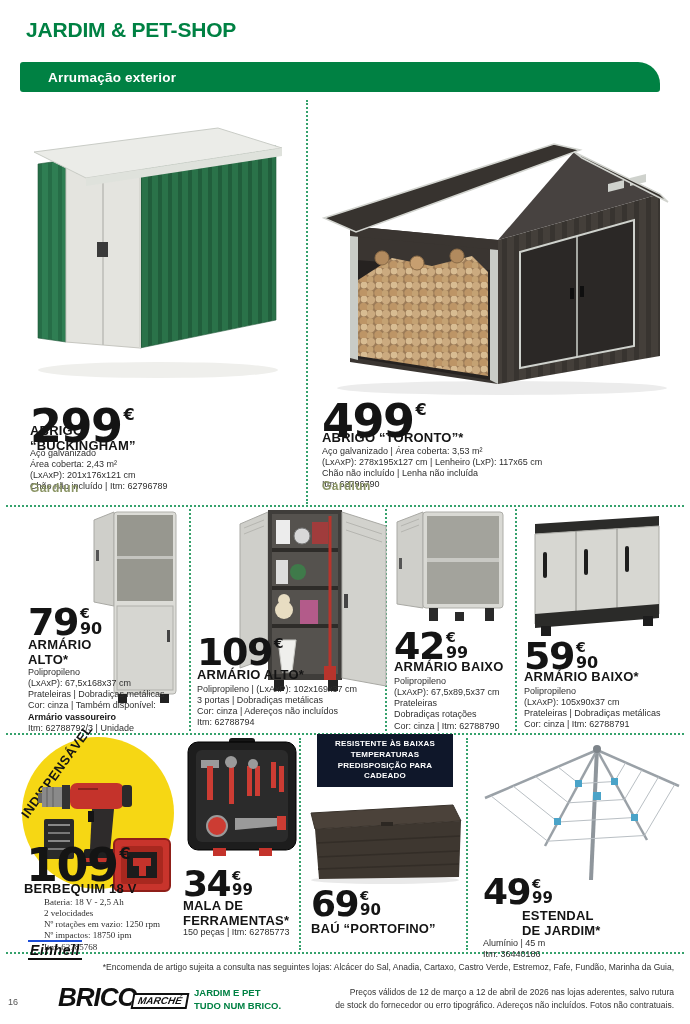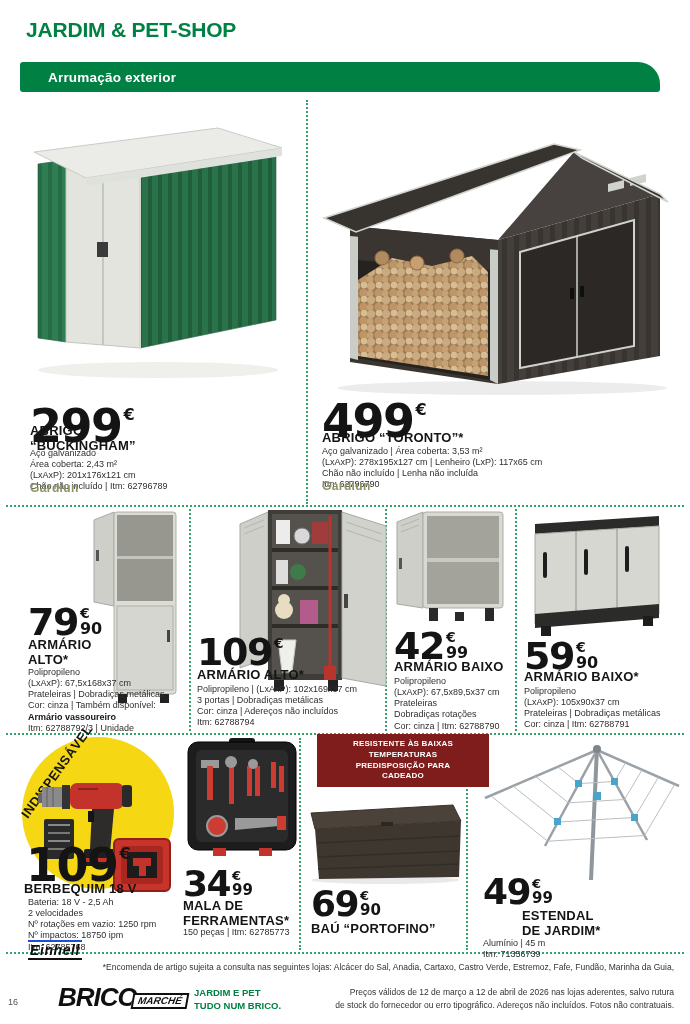"RESISTENTE ÀS BAIXAS" .redbadge { background: #7f1d1d -> #0f172a; padding: 5px 22px -> 5px 4px }
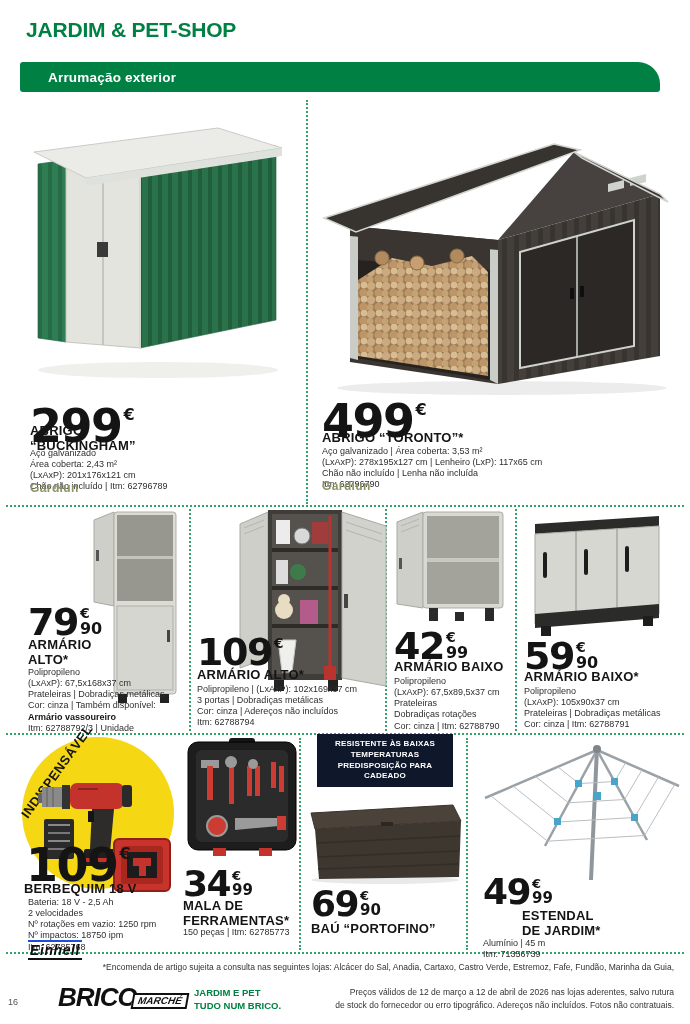"Bateria: 18 V - 2,5" div.abs { font-family: none -> Liberation Serif, serif; left: 8px -> 24px }
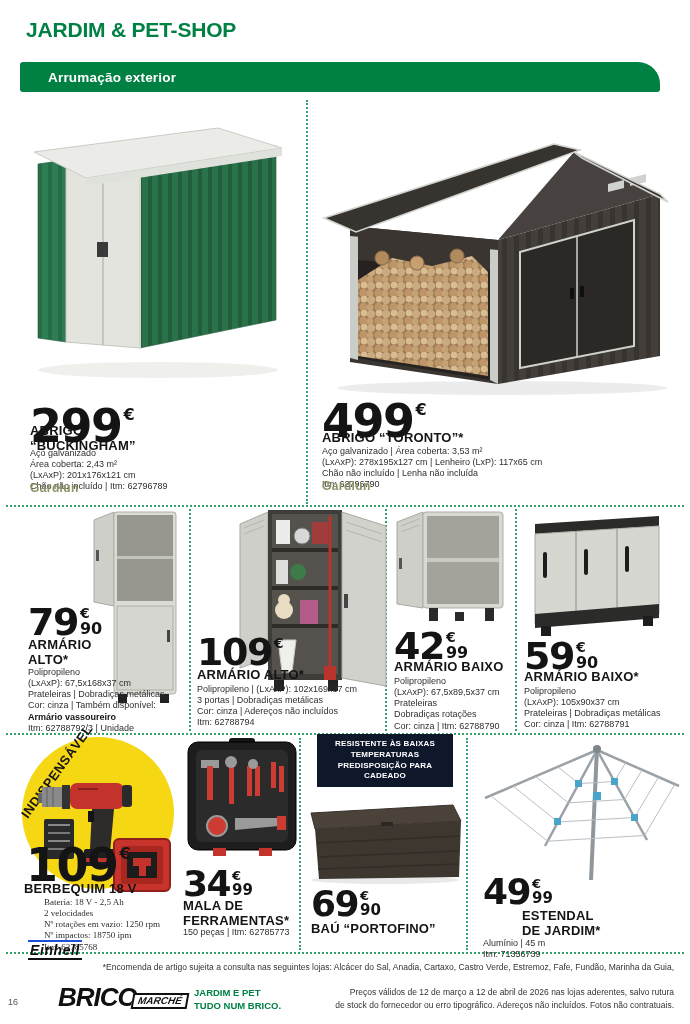"Itm: 71356739" div { text: 71356739 -> 36440186 }
